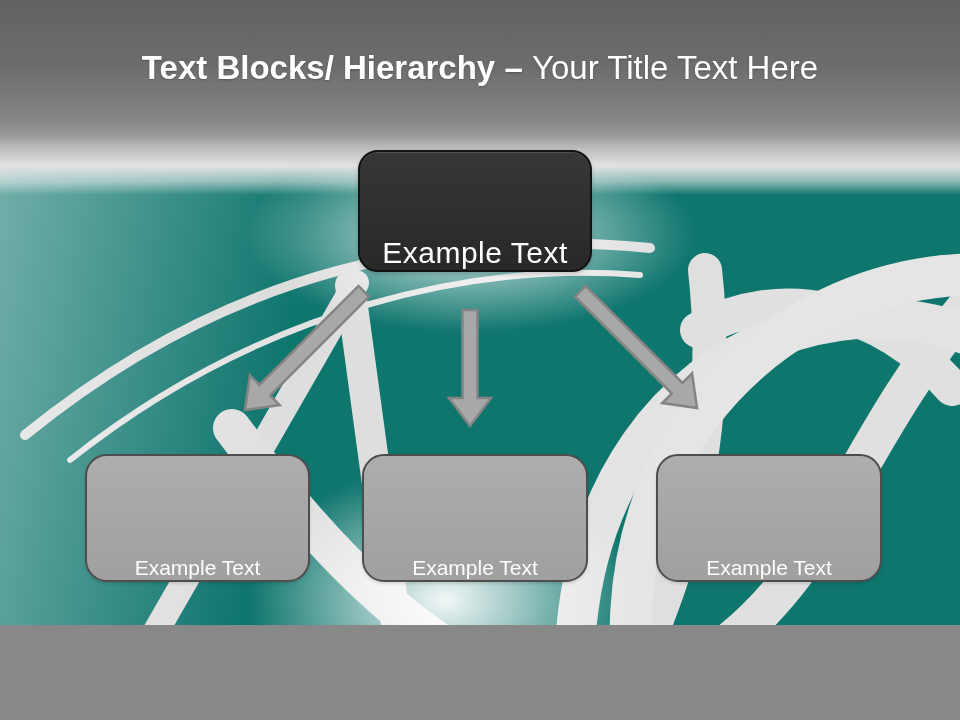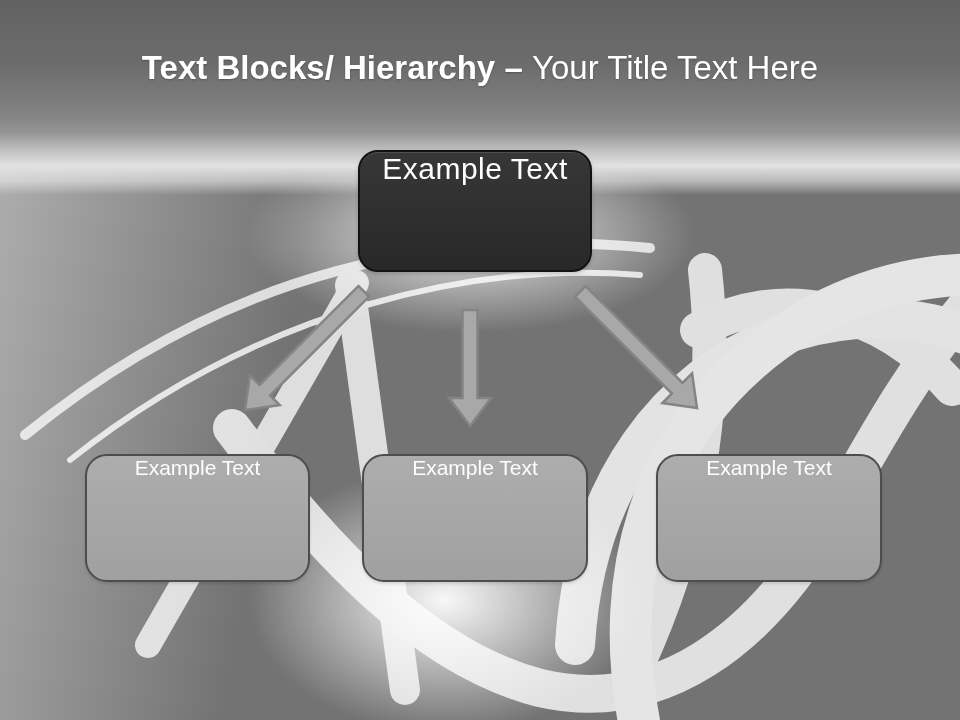"Text Blocks/ Hierarchy – Your" .slide { background: #737373 -> #0f766e; height: 720px -> 625px }
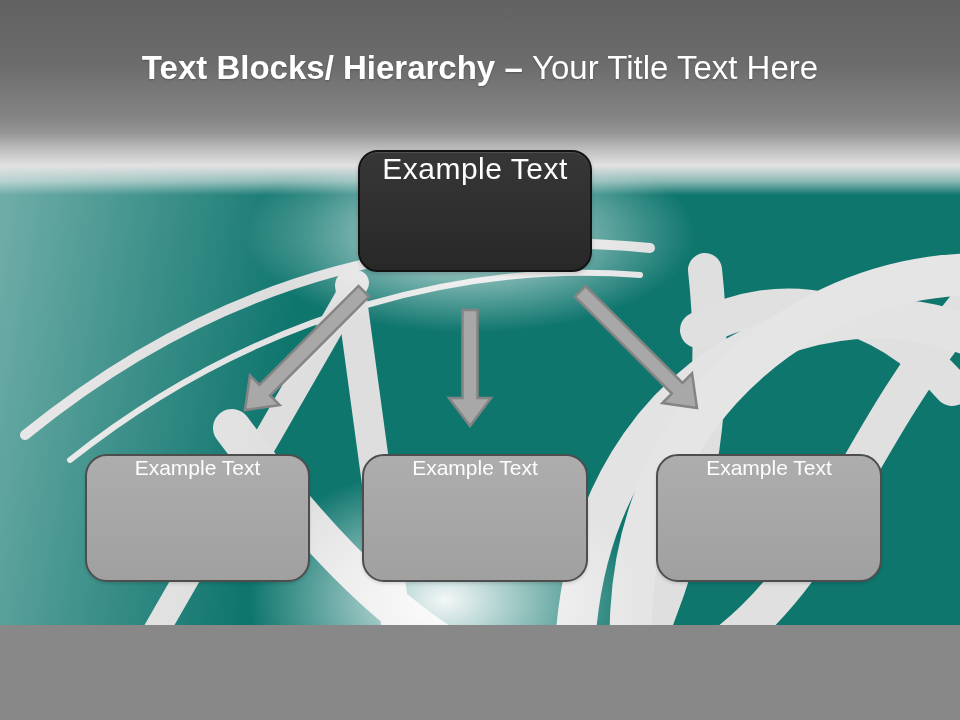"Example Text" .box { align-items: flex-start -> flex-end }
